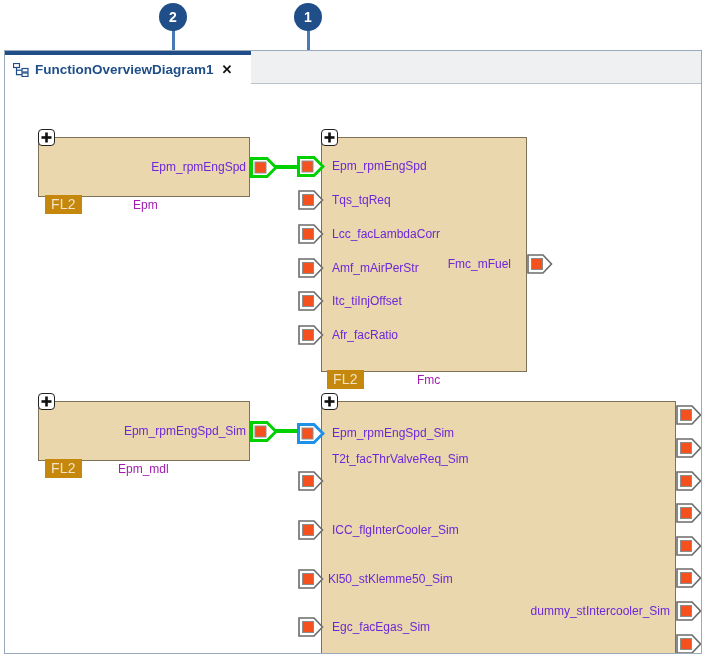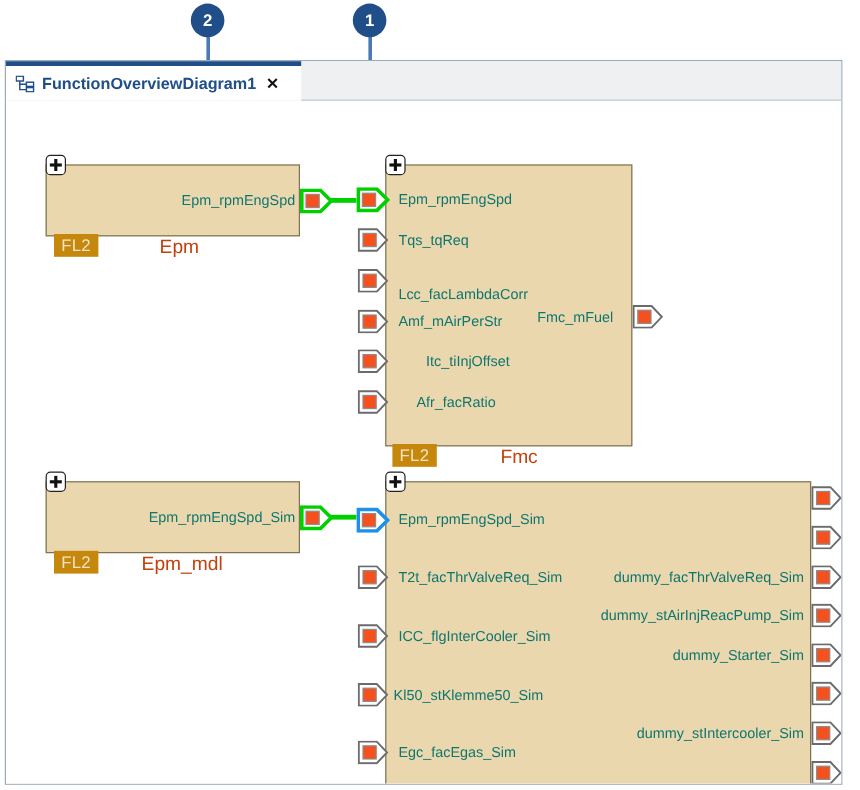"Epm_rpmEngSpd" .portlabel { color: #0f766e -> #6d28d9 }
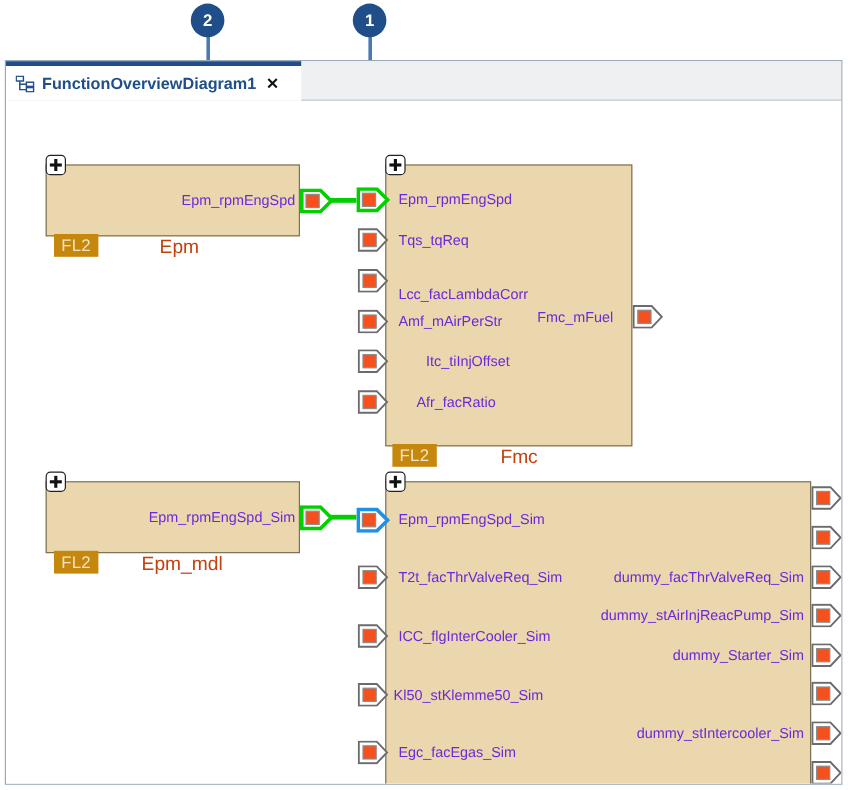"Epm" .blockname { color: #c2410c -> #a21caf; font-size: 16px -> 12px }
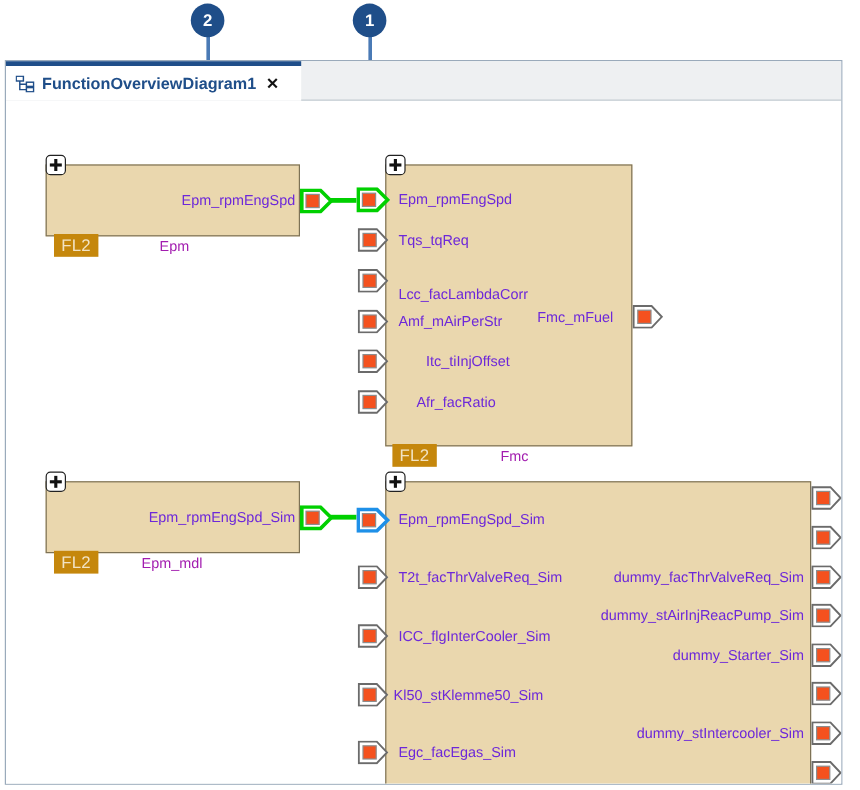"Lcc_facLambdaCorr" div.portlabel { top: 154px -> 143px }
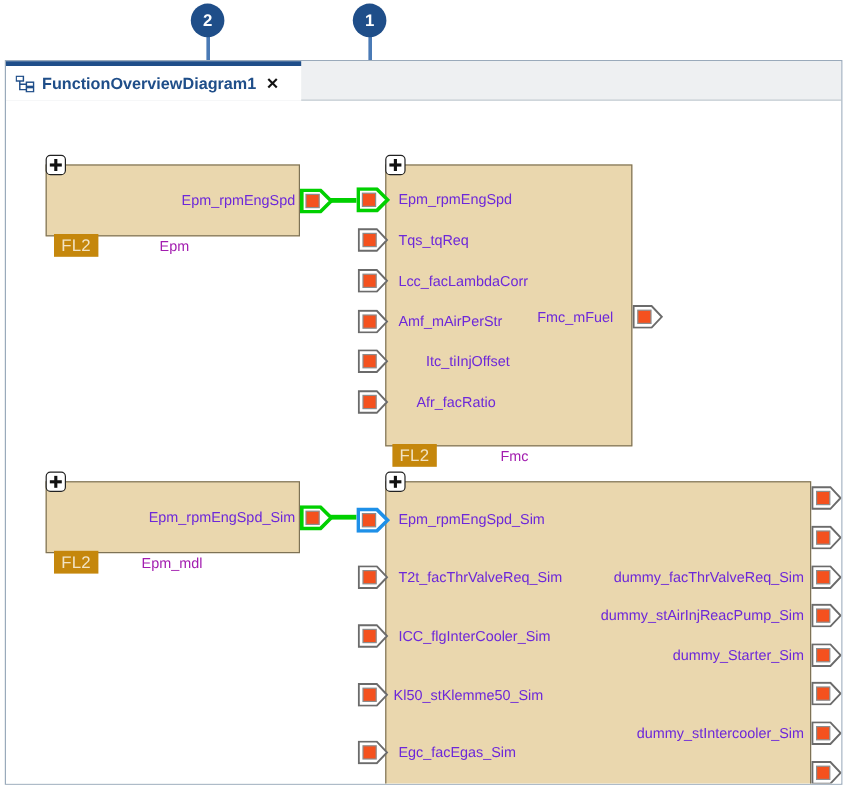"Itc_tiInjOffset" div.portlabel { margin-left: 23px -> none }
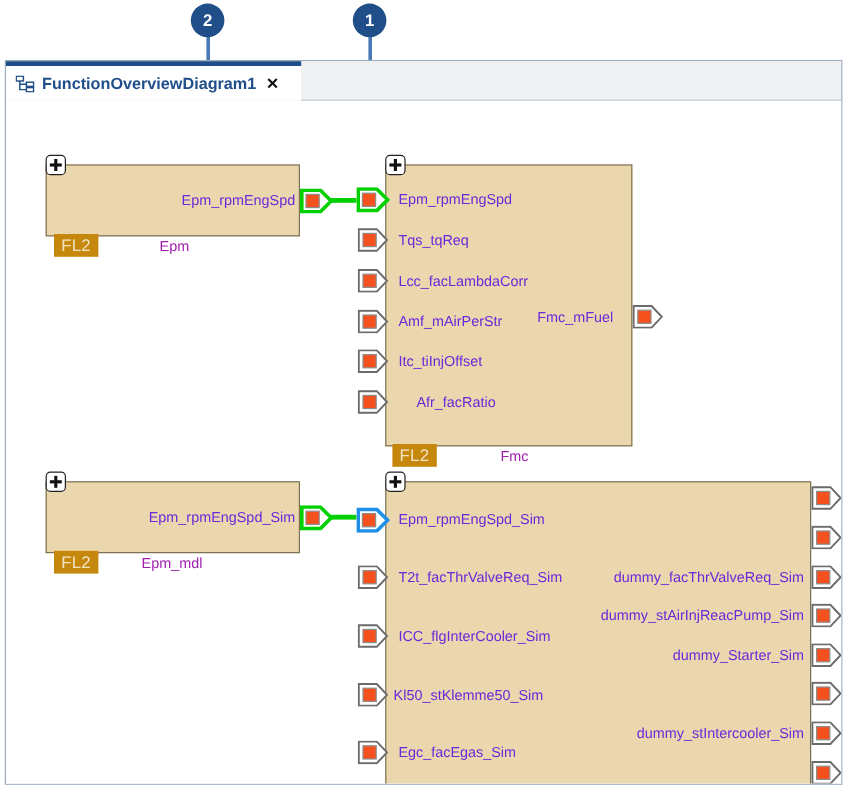"Afr_facRatio" div.portlabel { left: 342px -> 327px }
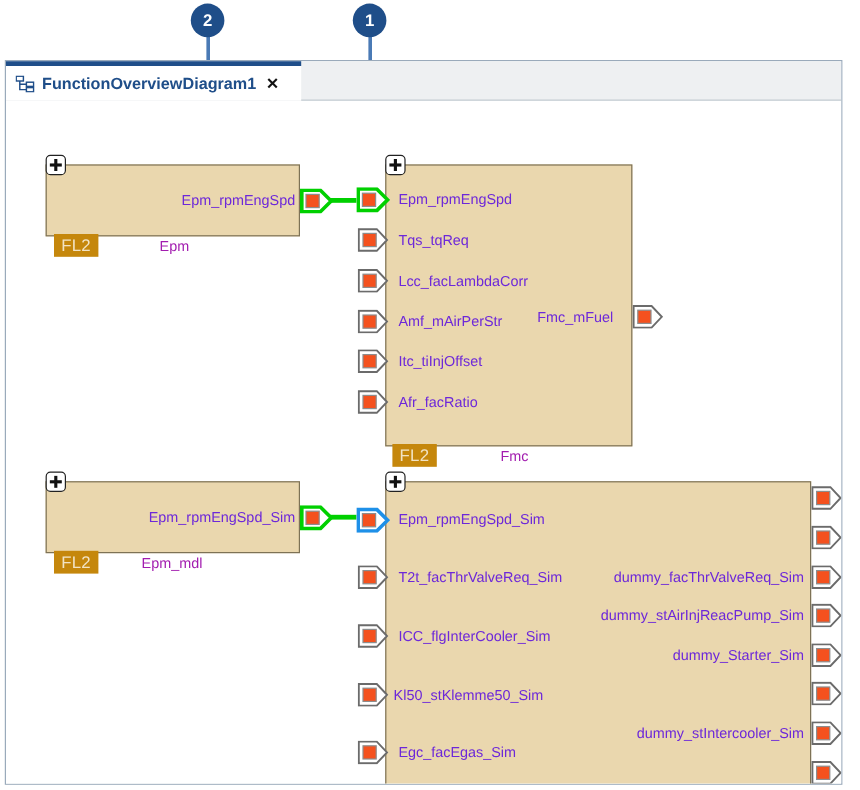"T2t_facThrValveReq_Sim" div.portlabel { top: 390px -> 368px }
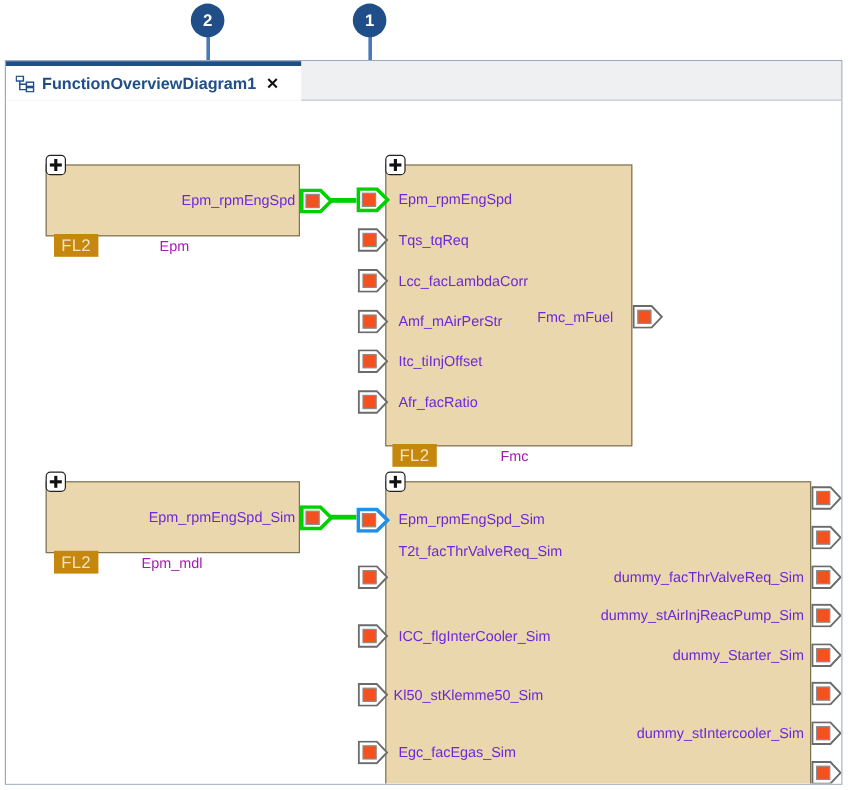"dummy_facThrValveReq_Sim" div.portlabel { html: <div>dummy_facThrValveReq_Sim</div> -> none }
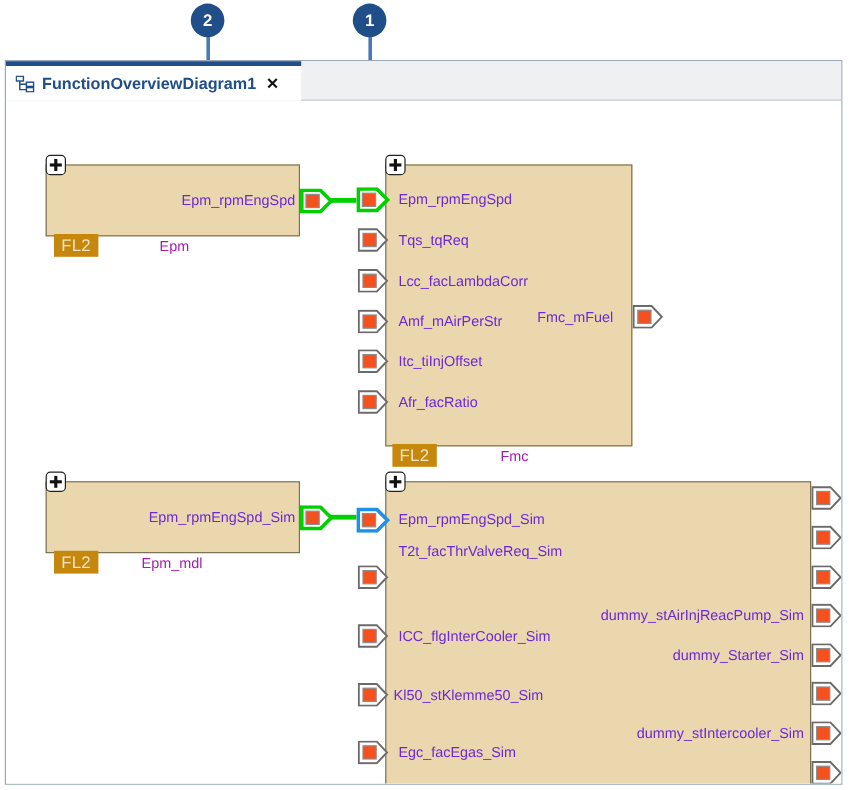"dummy_stAirInjReacPump_Sim" div.portlabel { html: <div>dummy_stAirInjReacPump_Sim</div> -> none }
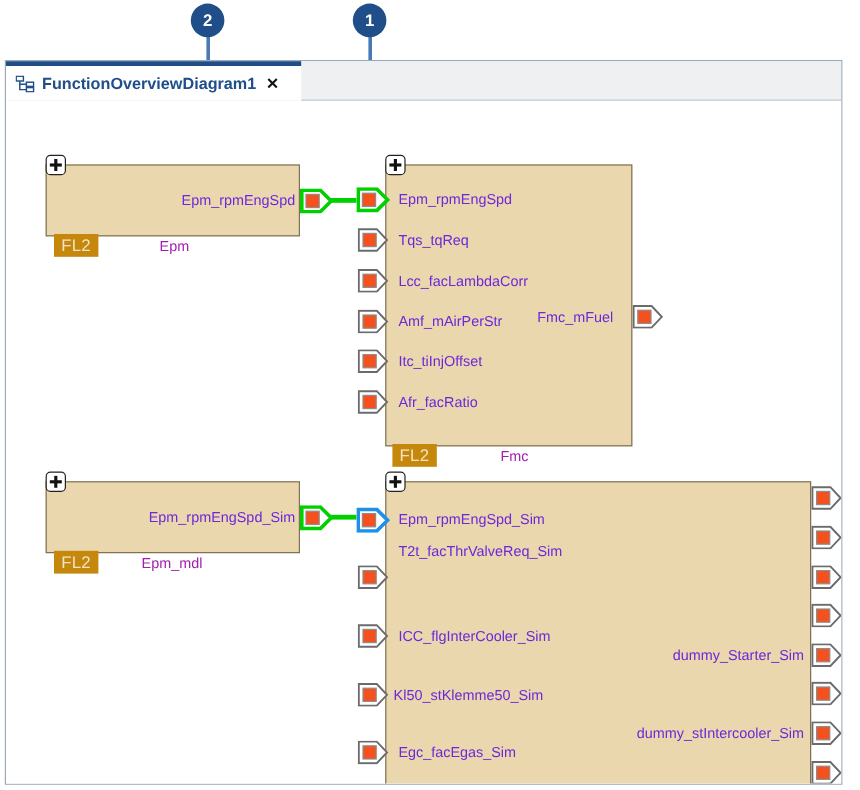"dummy_Starter_Sim" div.portlabel { html: <div>dummy_Starter_Sim</div> -> none }
